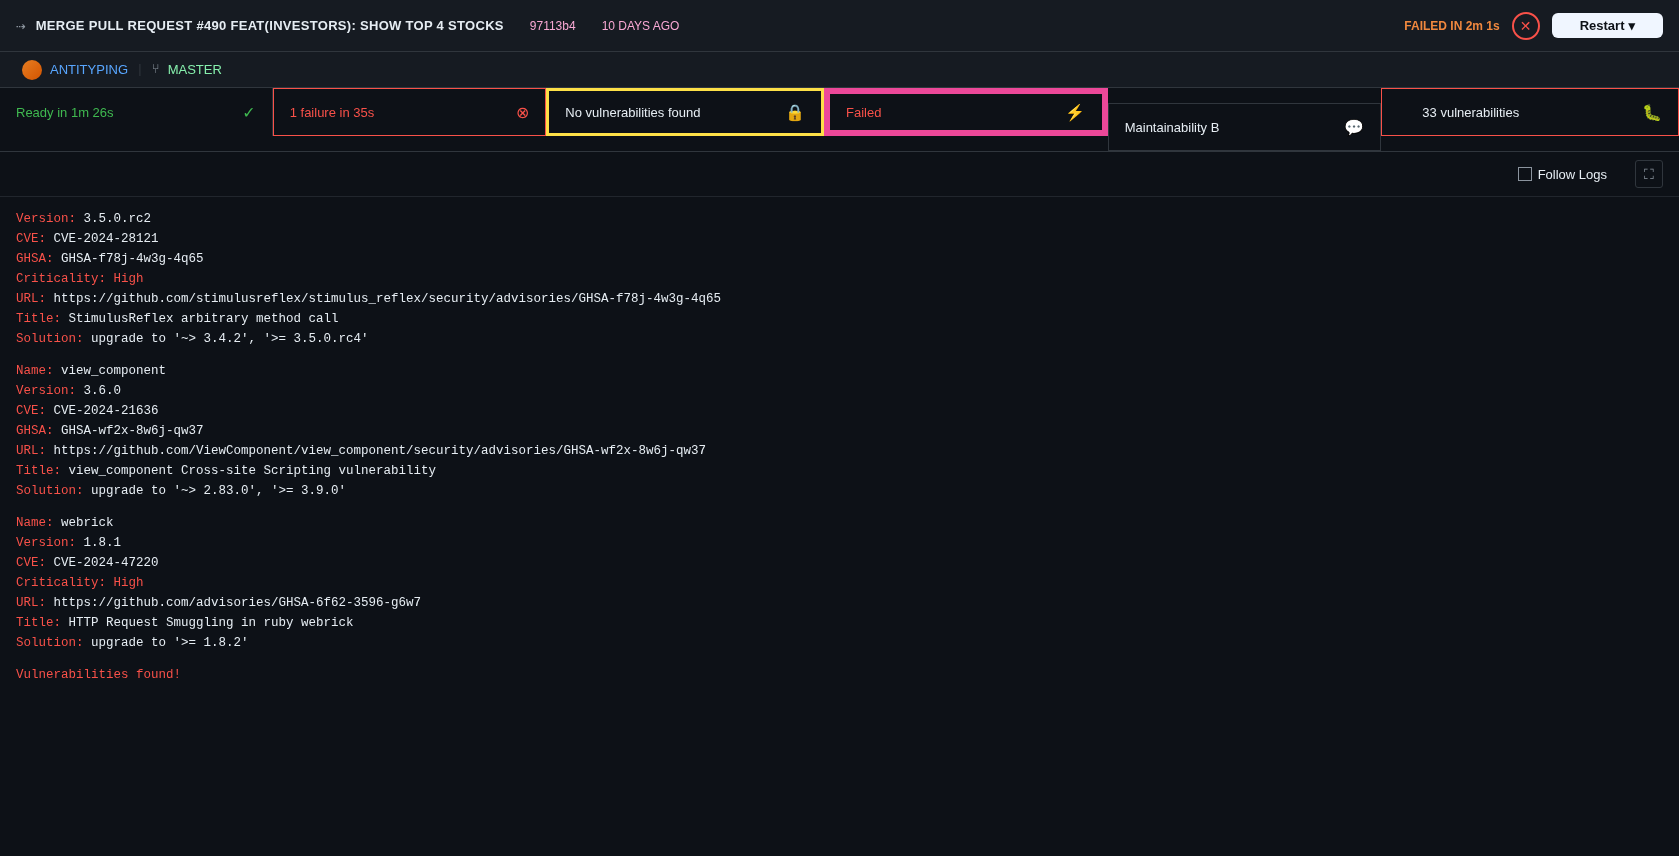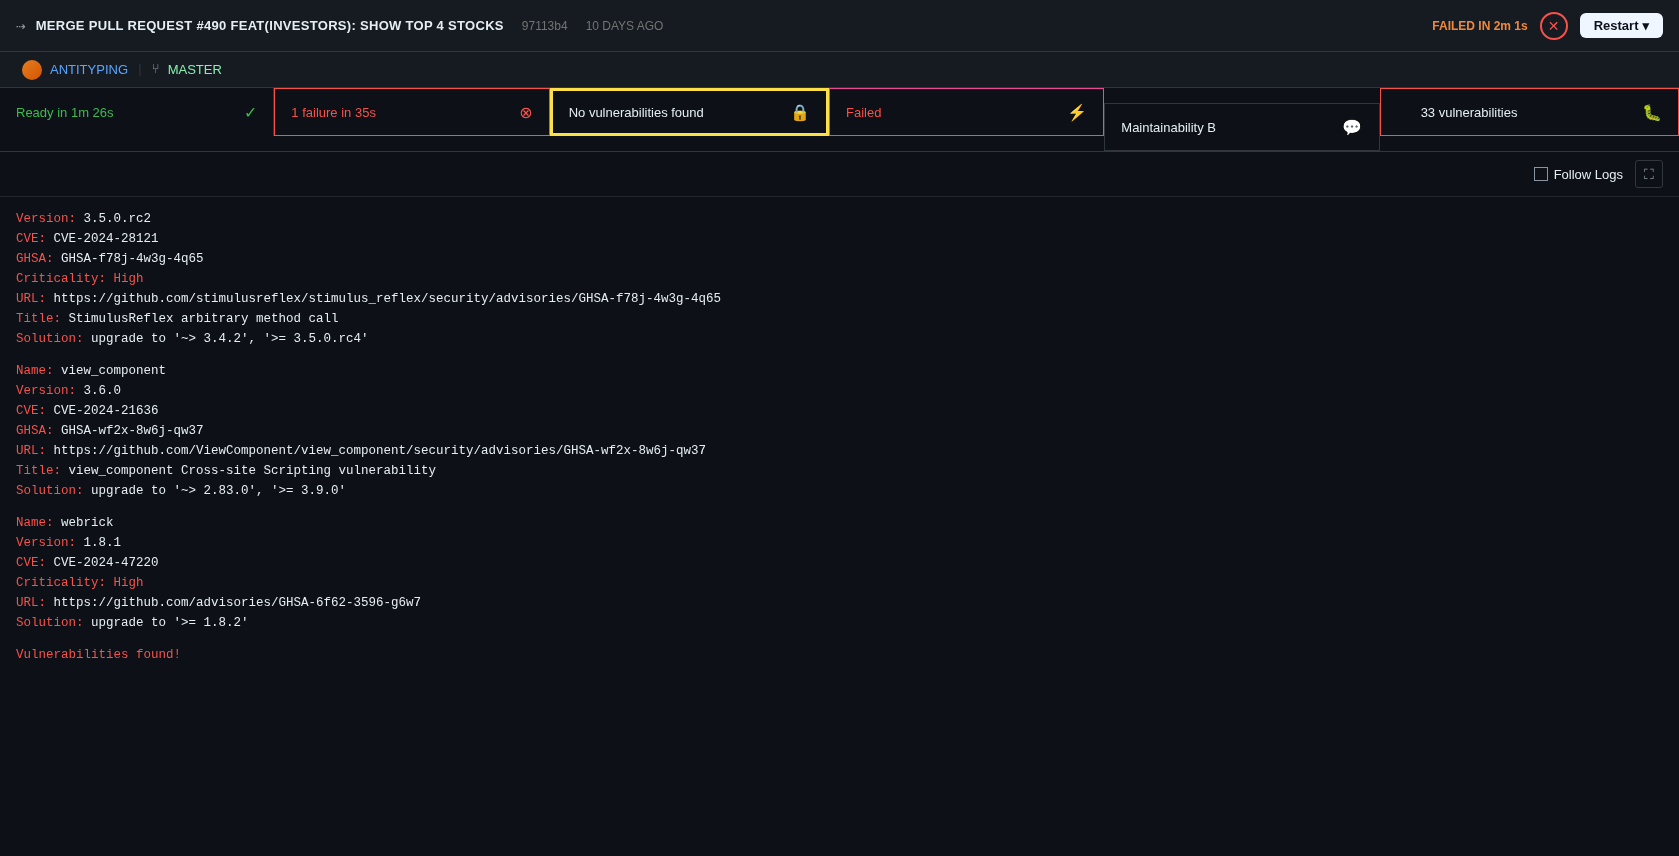"97113b4" .pr-meta { color: #737373 -> #f9a8d4; margin-left: 8px -> 16px }
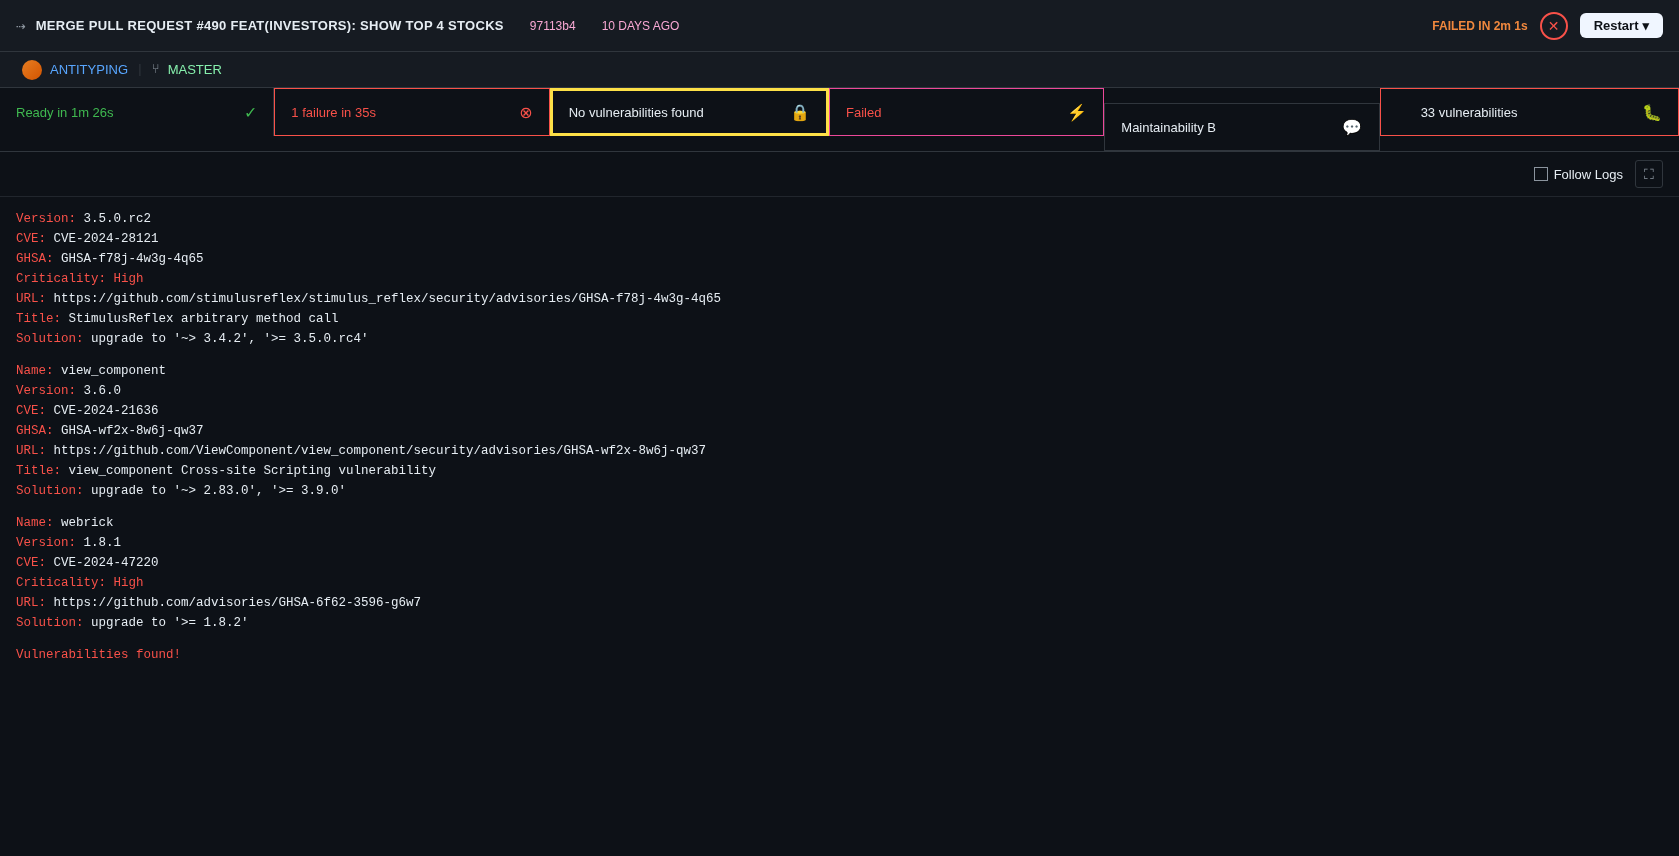"Restart" .restart-btn { padding: 5px 14px -> 5px 28px }
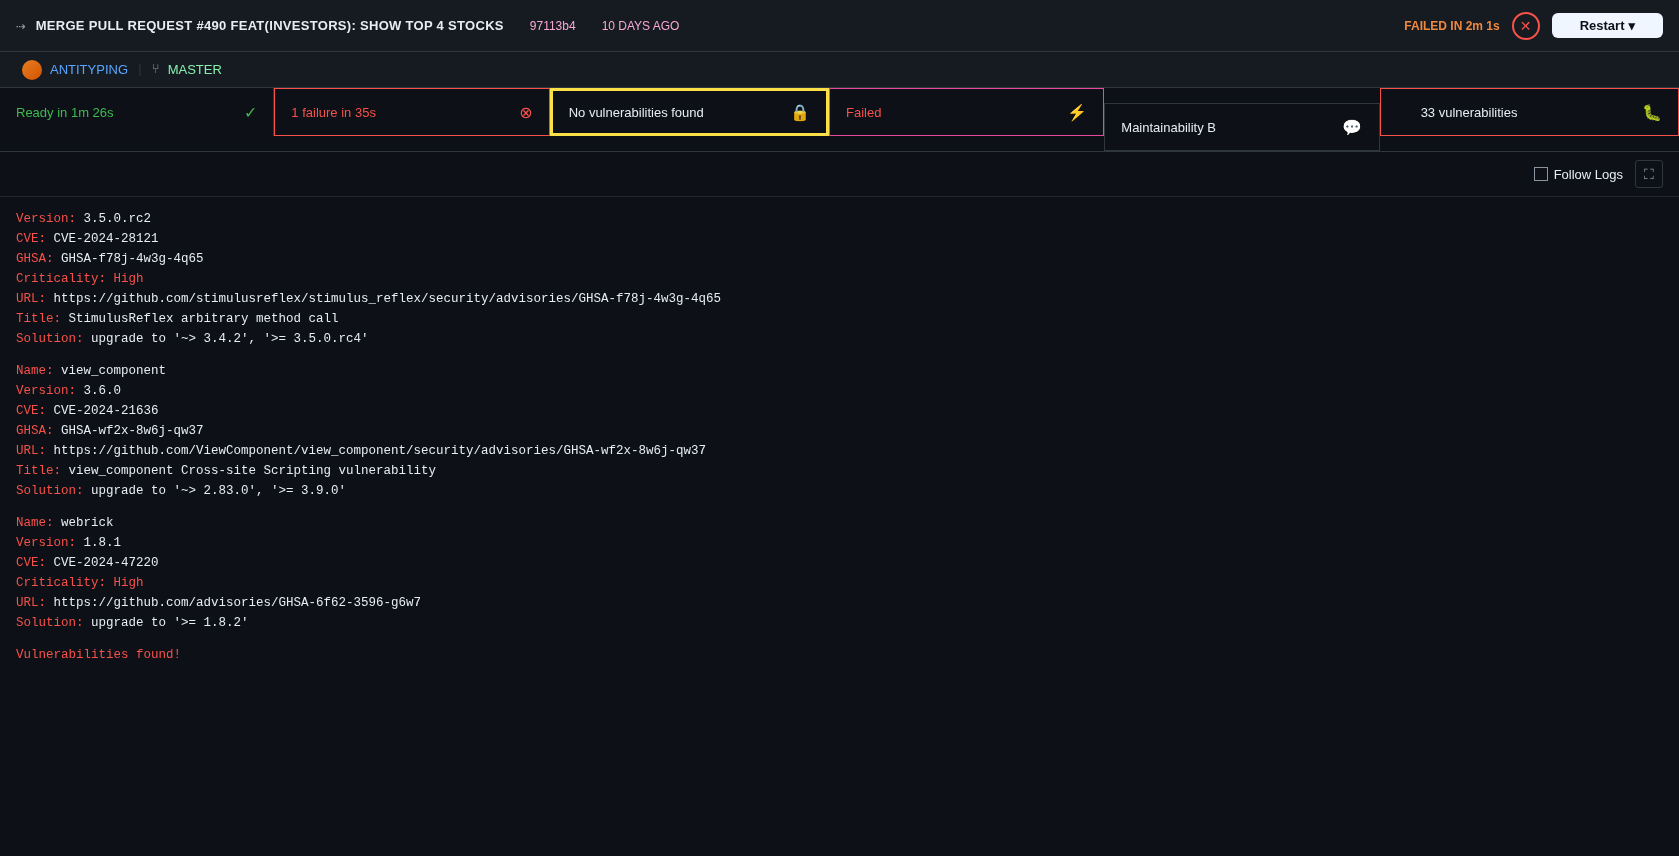"Failed" .tab.failed-red { border: 1px solid #ec4899 -> 6px solid #ec4899 }
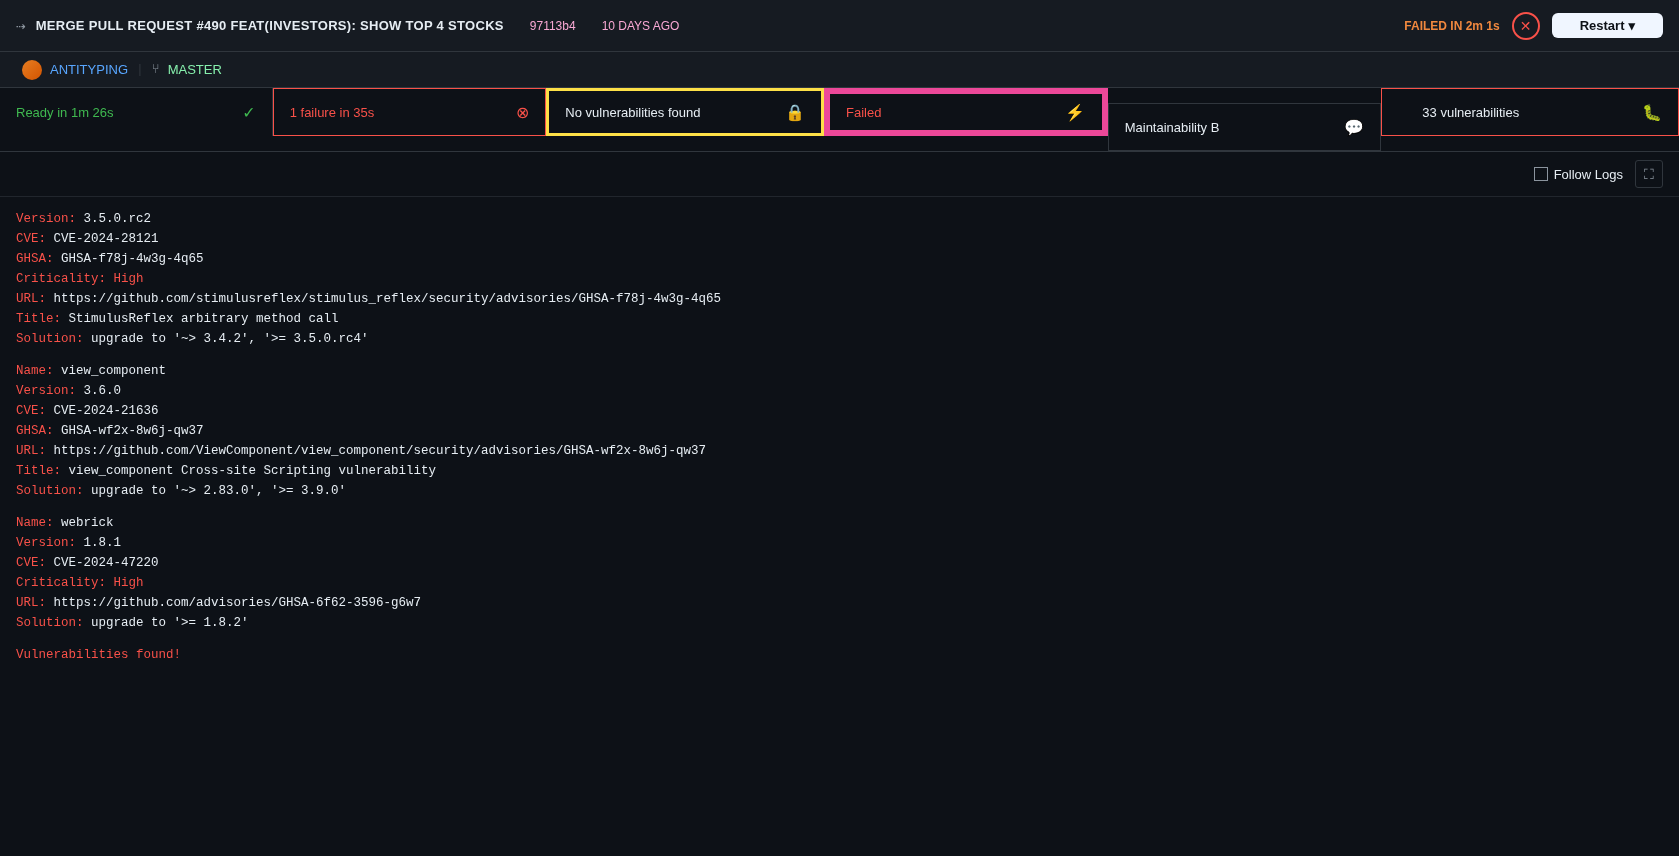"Follow Logs" .toolbar { gap: 12px -> 28px }
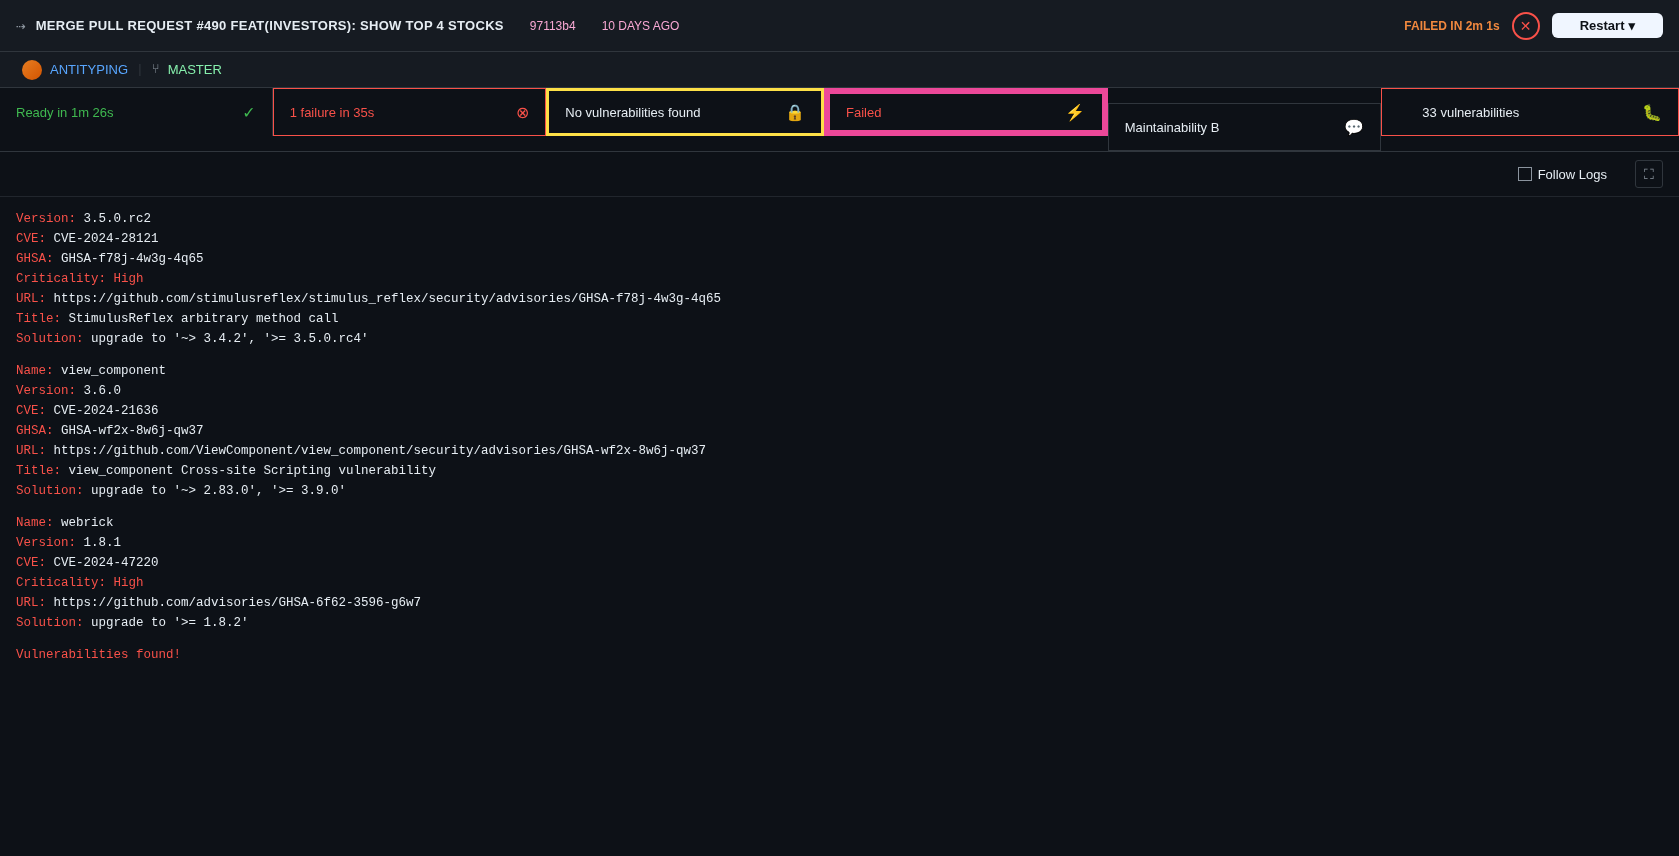"Title: HTTP Request Smuggling in" div.log-line { html: none -> <div><span>Title:</span><span> HTTP Request Smuggling in ruby webrick</span></div> }
